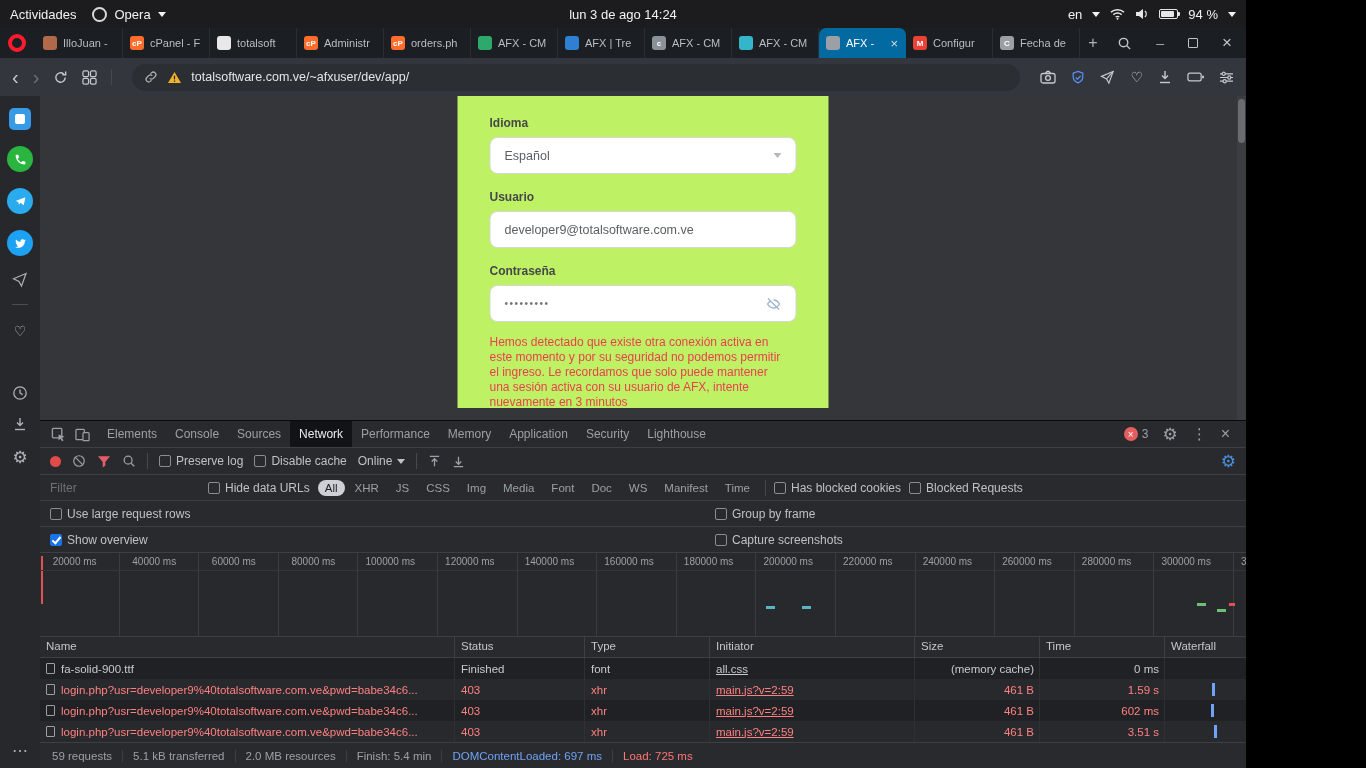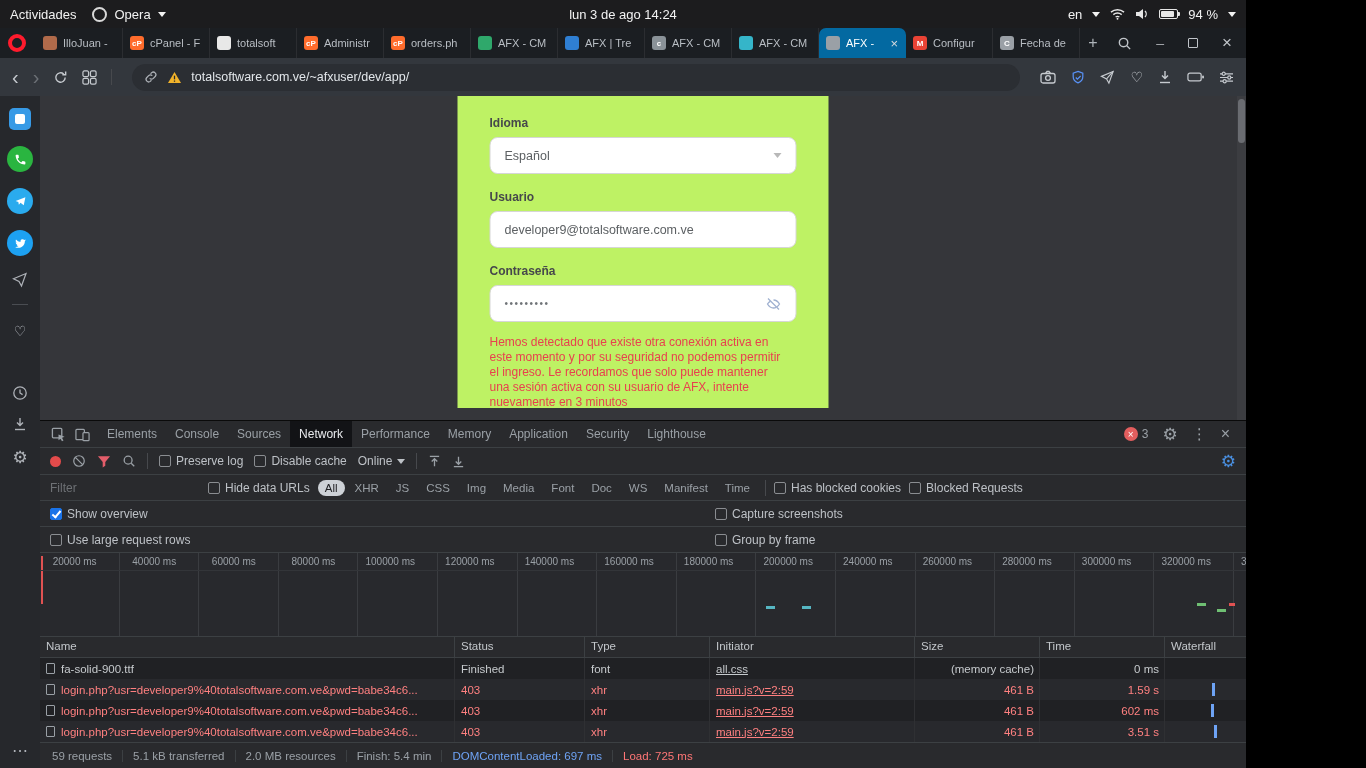"Show overview" div.optrow { order: before "Use large request rows" -> after "Use large request rows" }
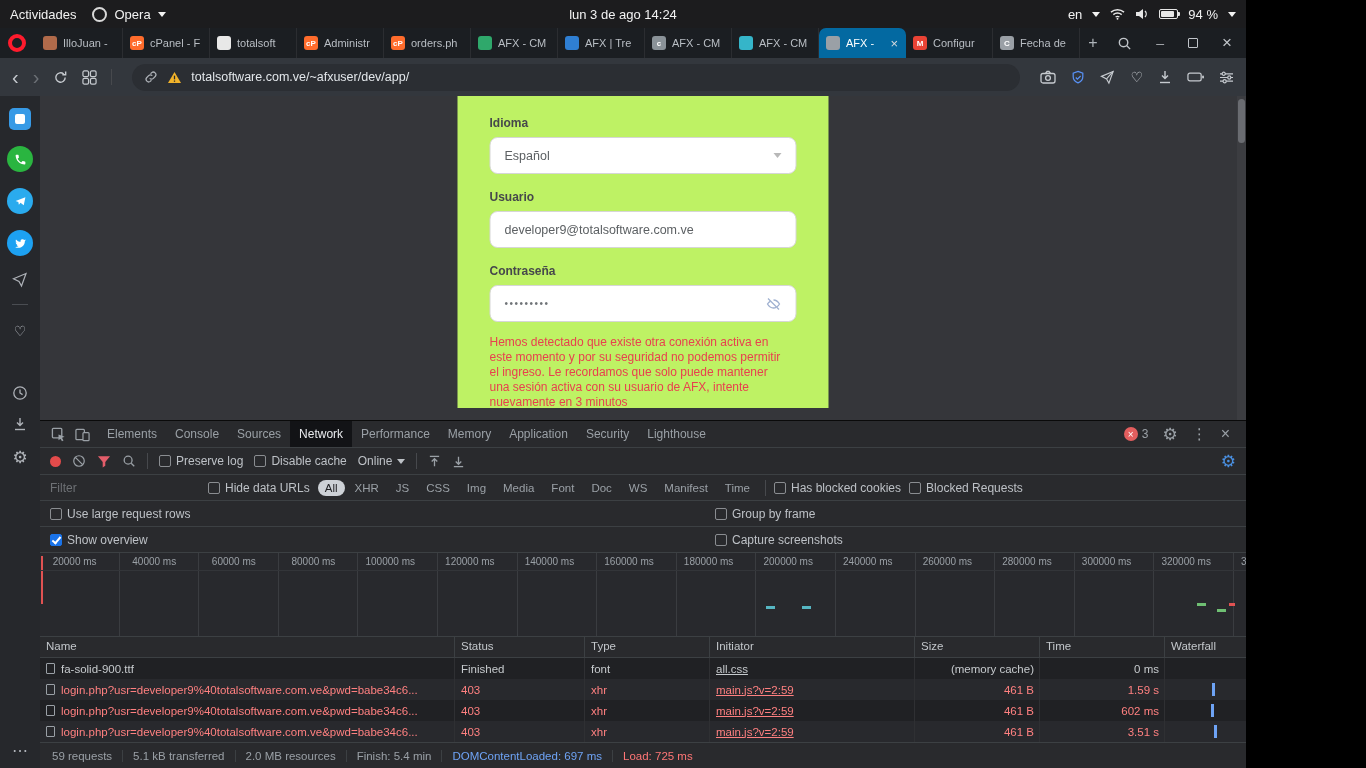"220000 ms" span.tickseg { html: none -> <span>220000 ms</span> }
